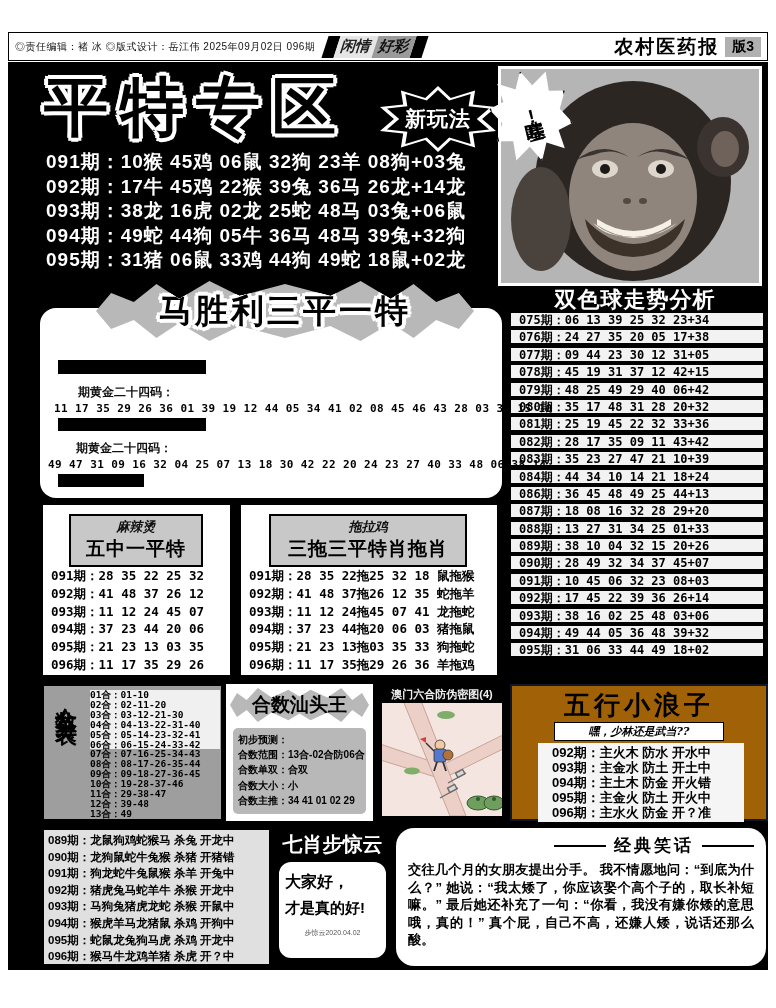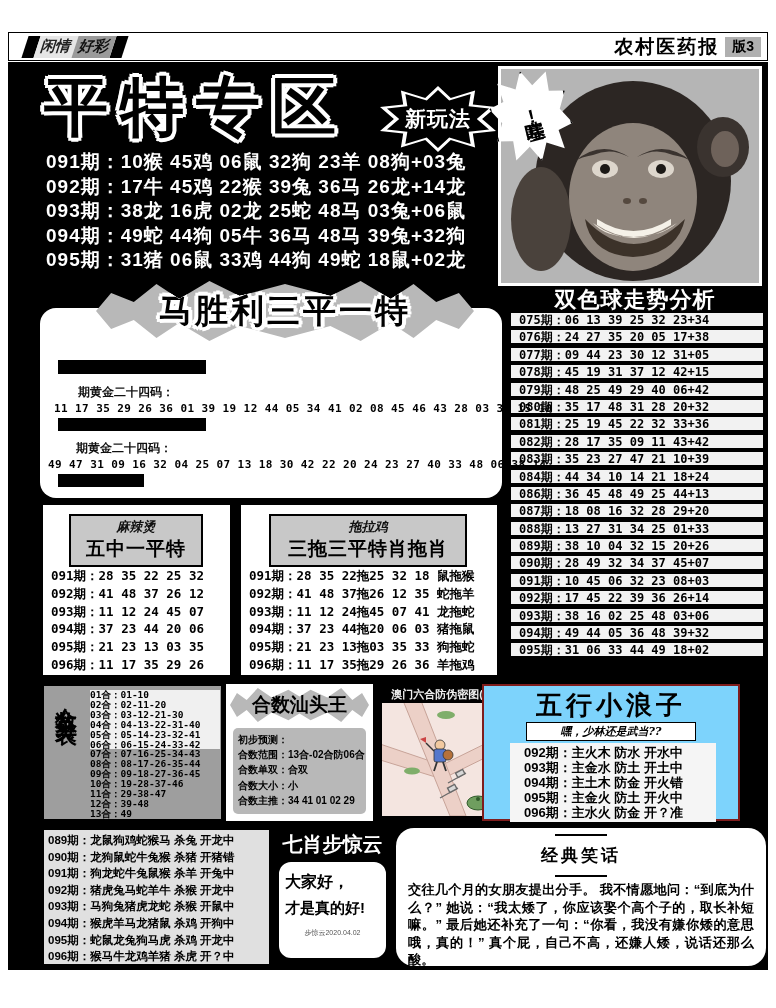"◎责任编辑：褚 冰 ◎版式设计：岳江伟 2025年09月02日 096期" span.edline { html: none -> <span>◎责任编辑：褚 冰 ◎版式设计：岳江伟 2025年09月02日 096期</span> }
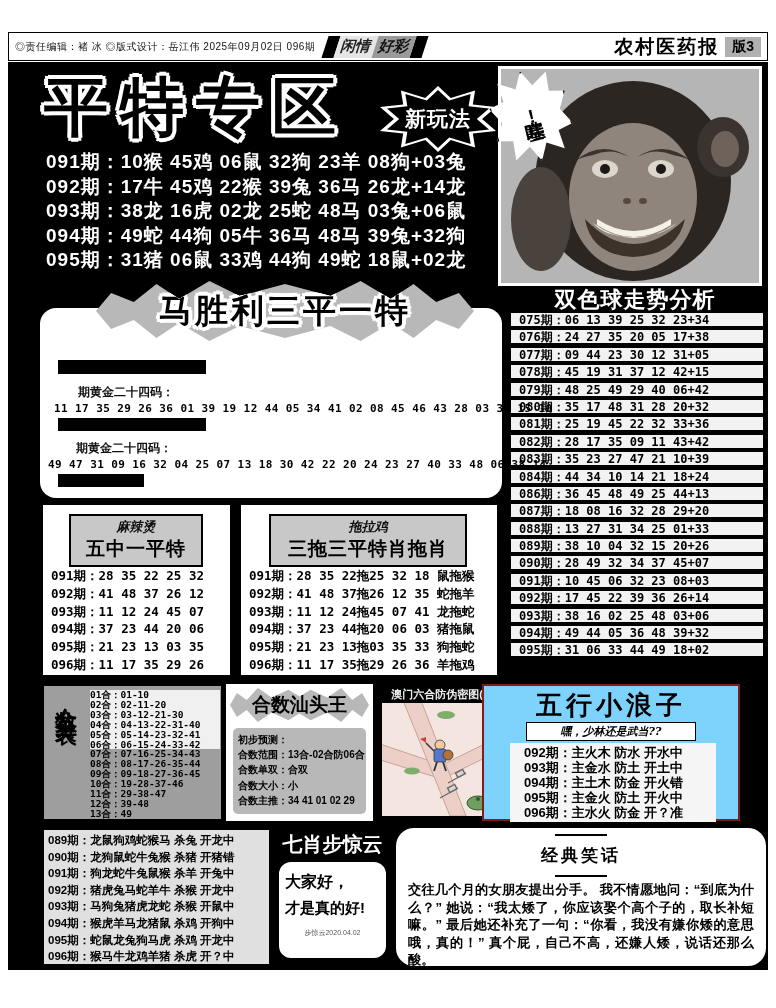"五行小浪子" .wx-box { background: #7dd3fc -> #a16207; border: 2px solid #7f1d1d -> 2px solid #0f172a; left: 482px -> 510px }
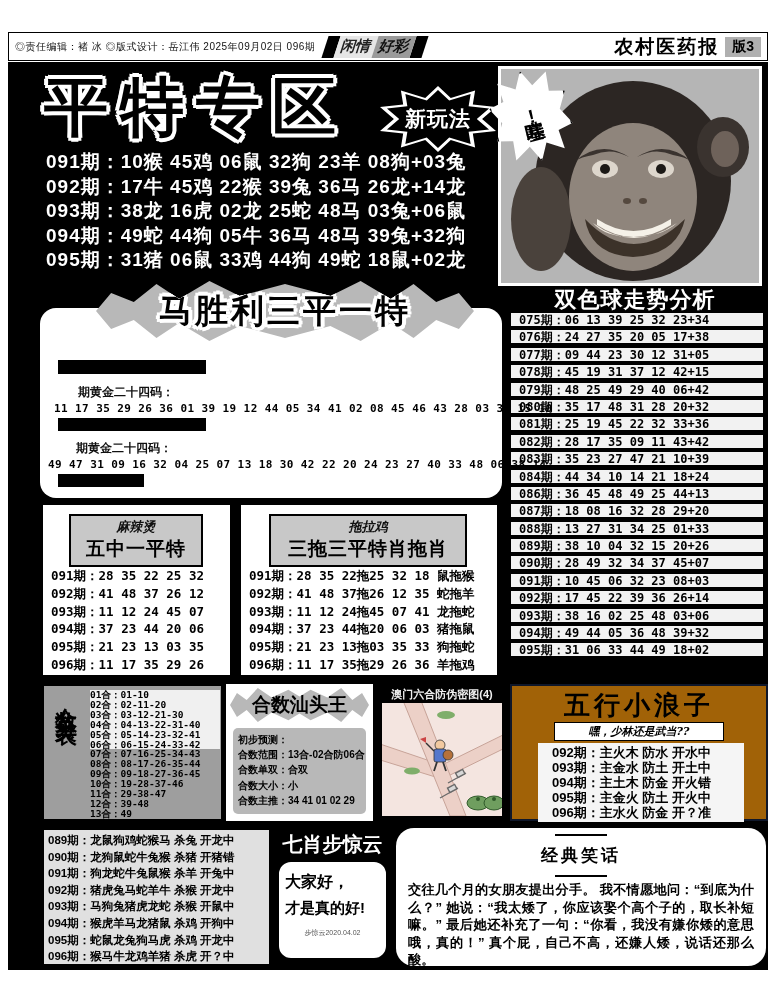"经典笑话" .joke-head { flex-direction: column -> none; justify-content: flex-start -> flex-end }
